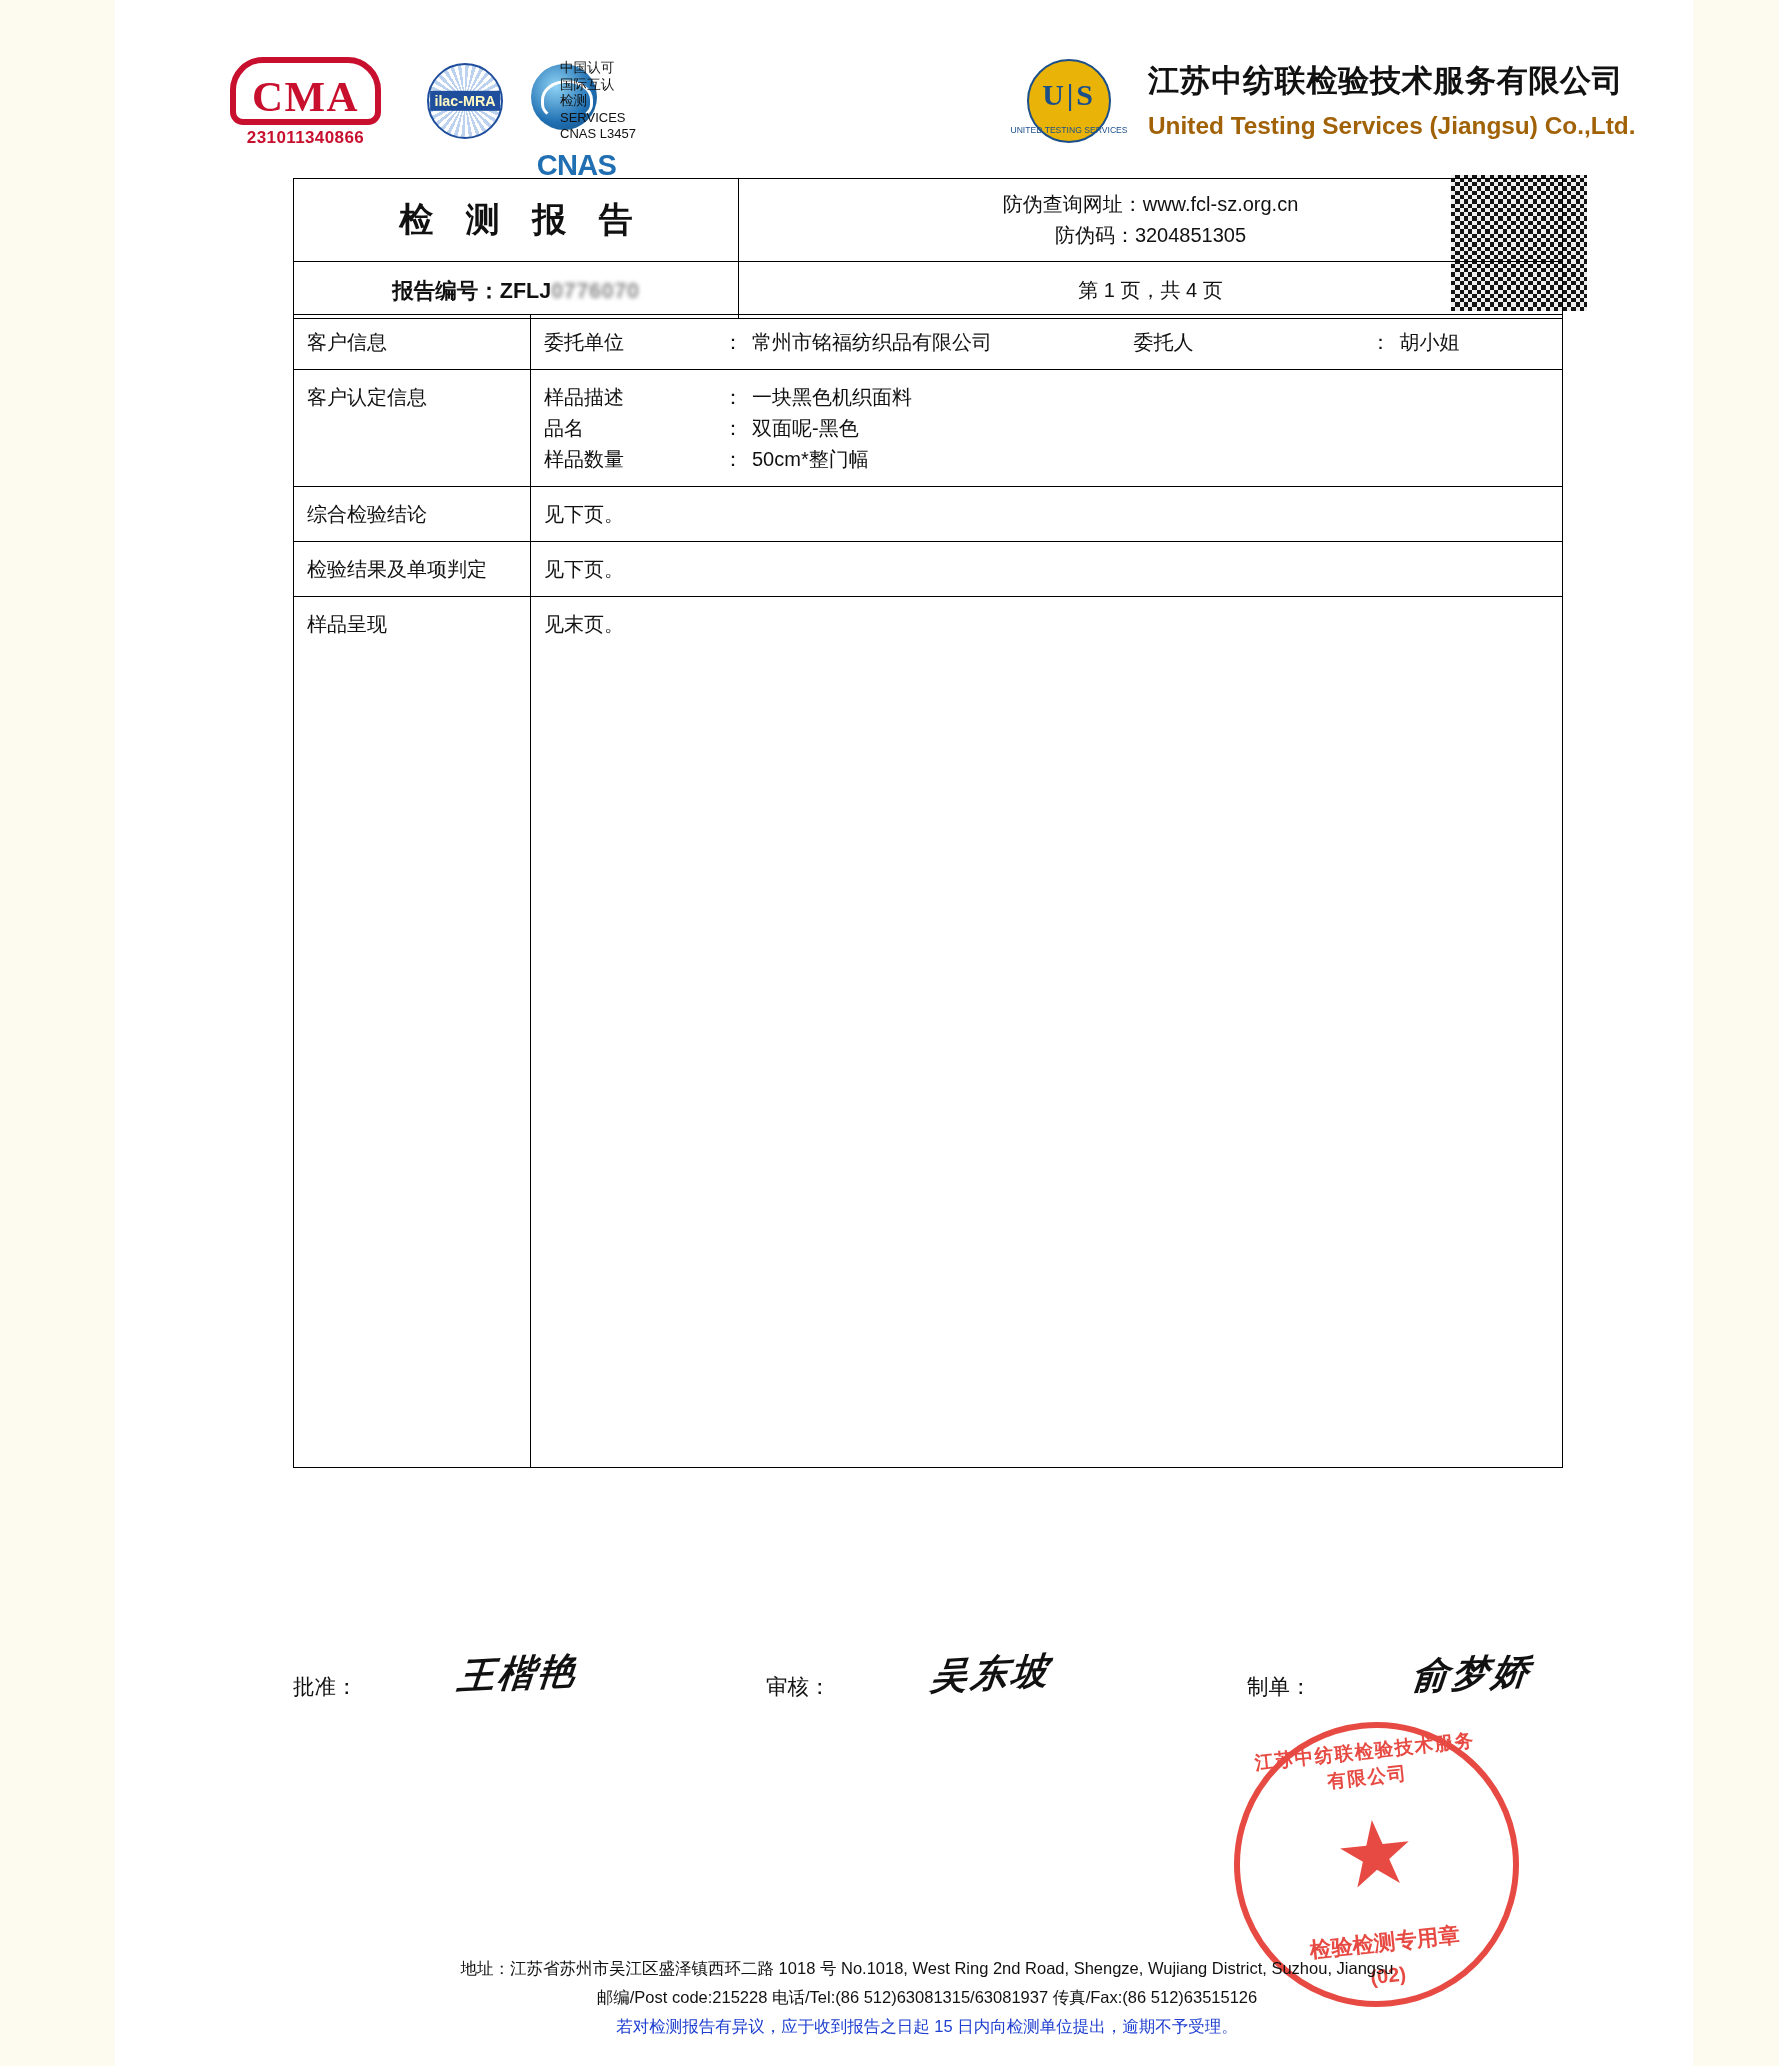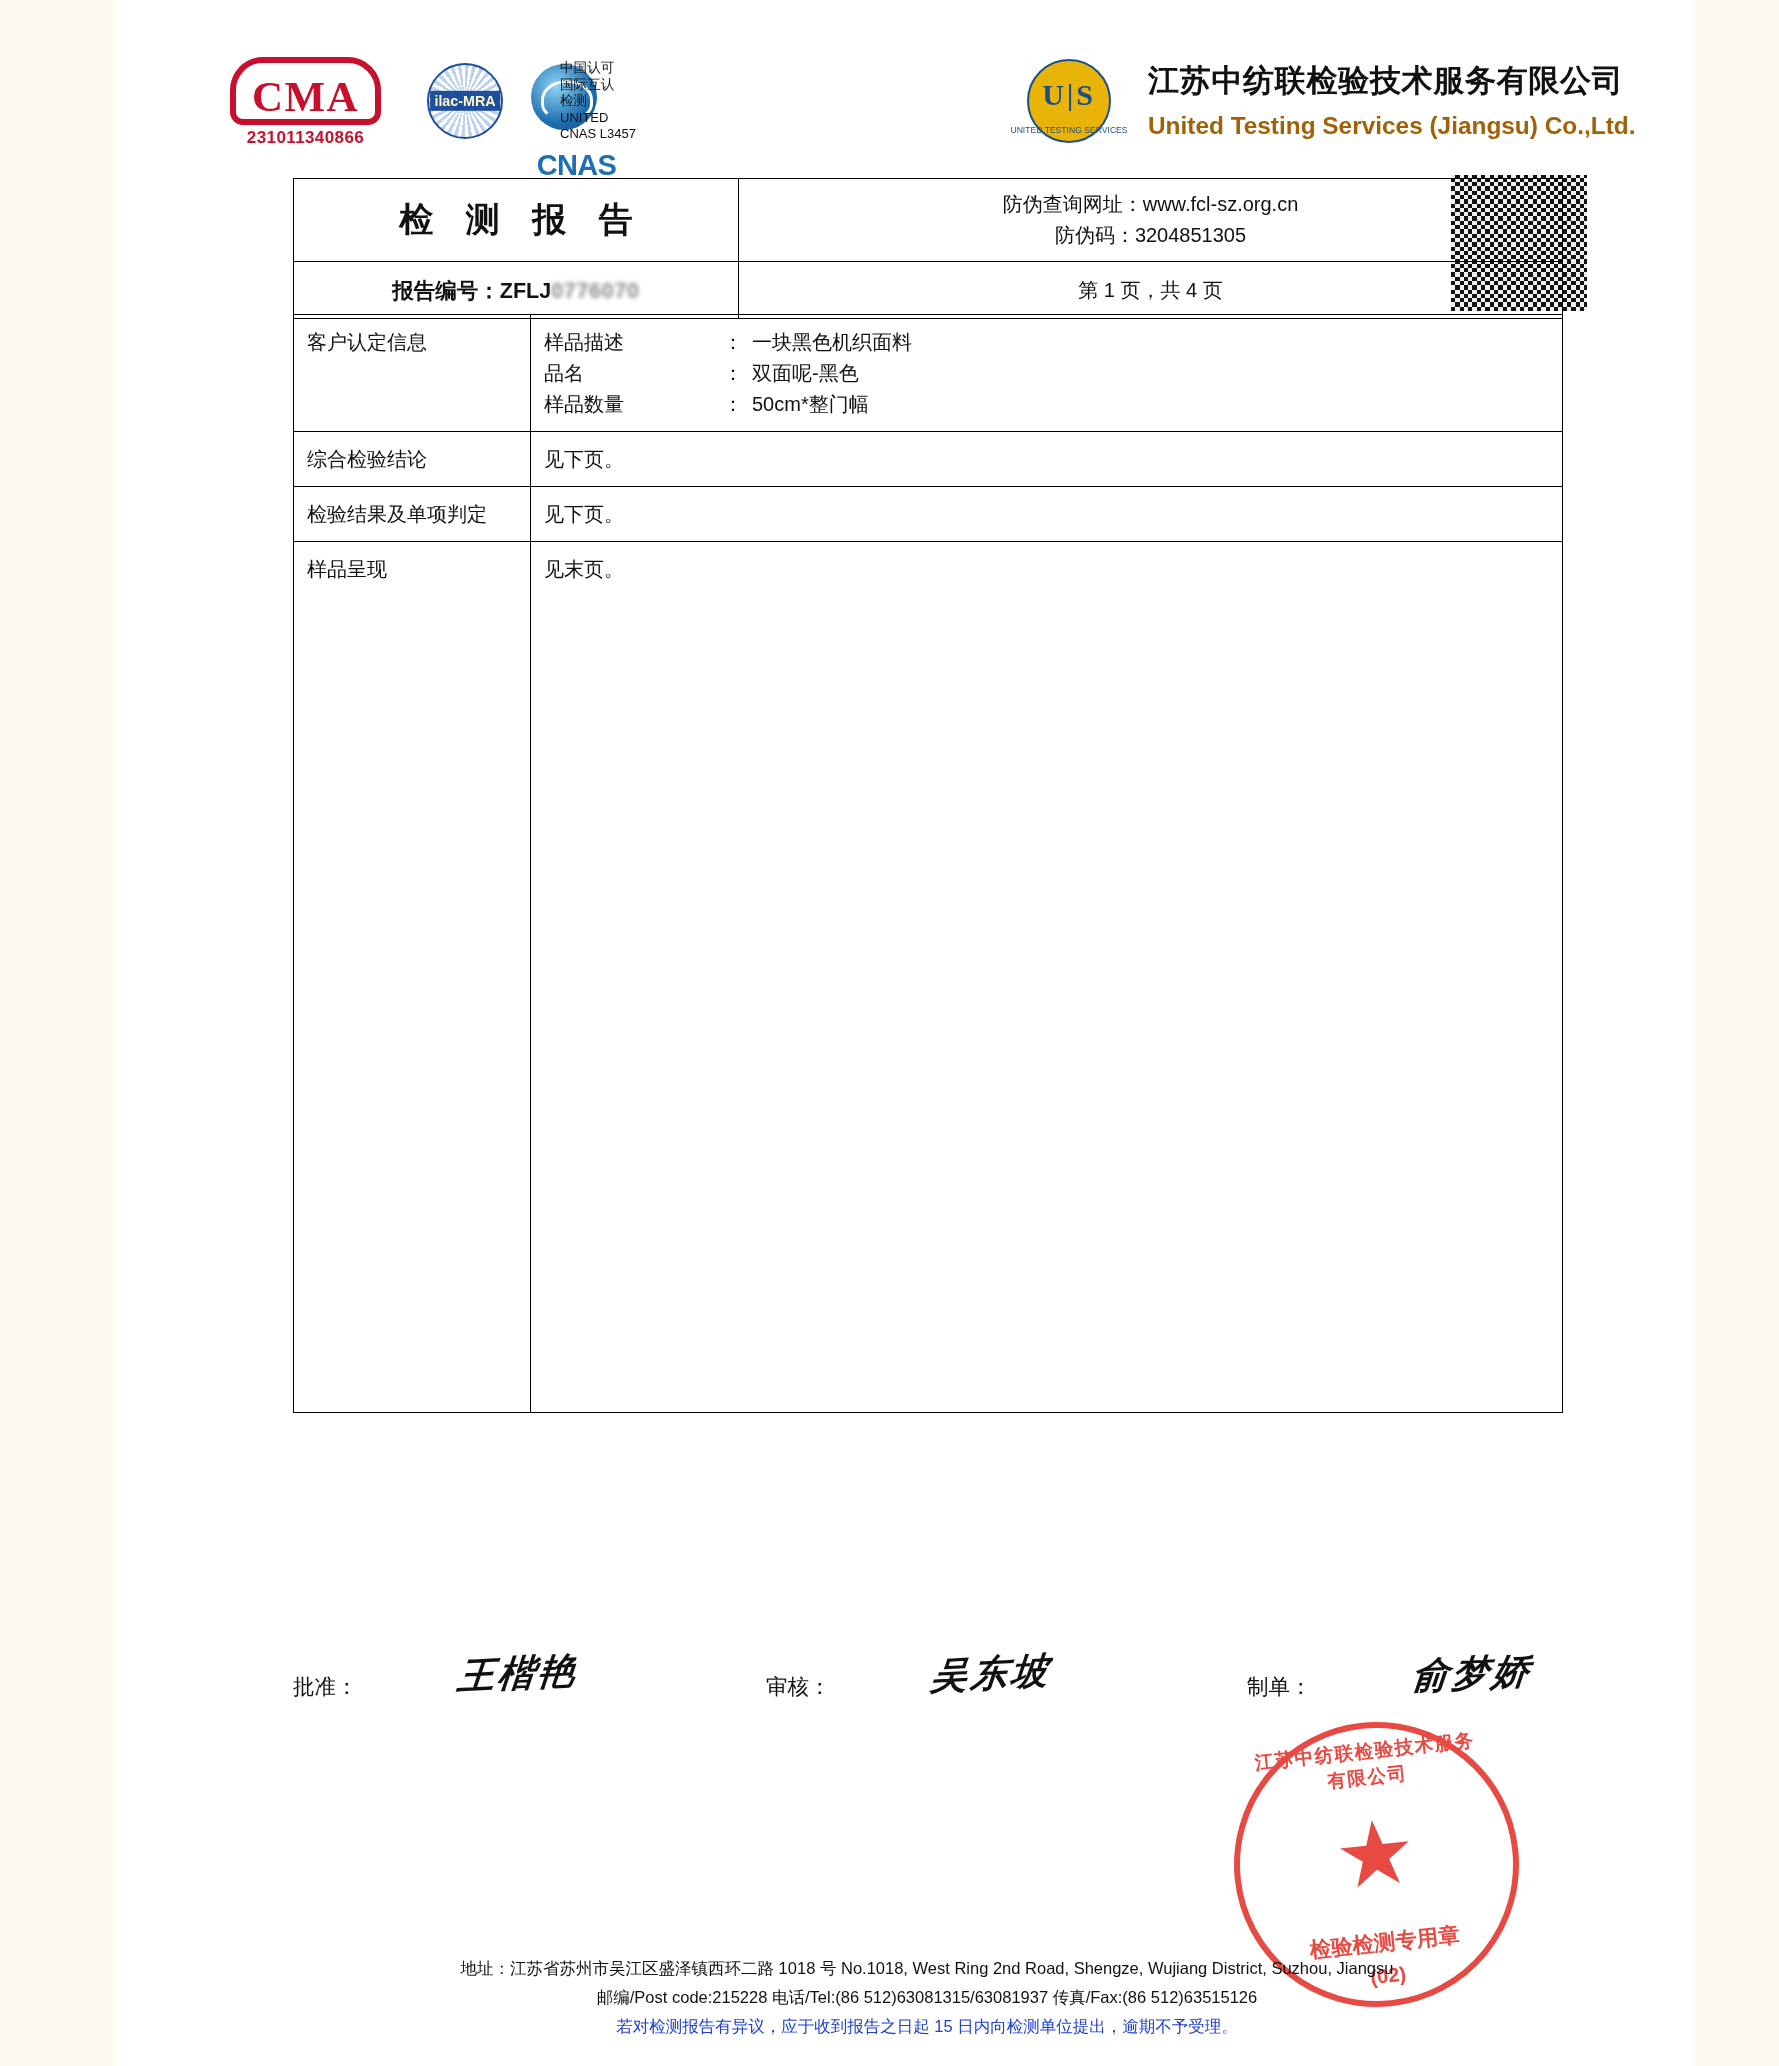"UNITED" div.en { text: UNITED -> SERVICES }
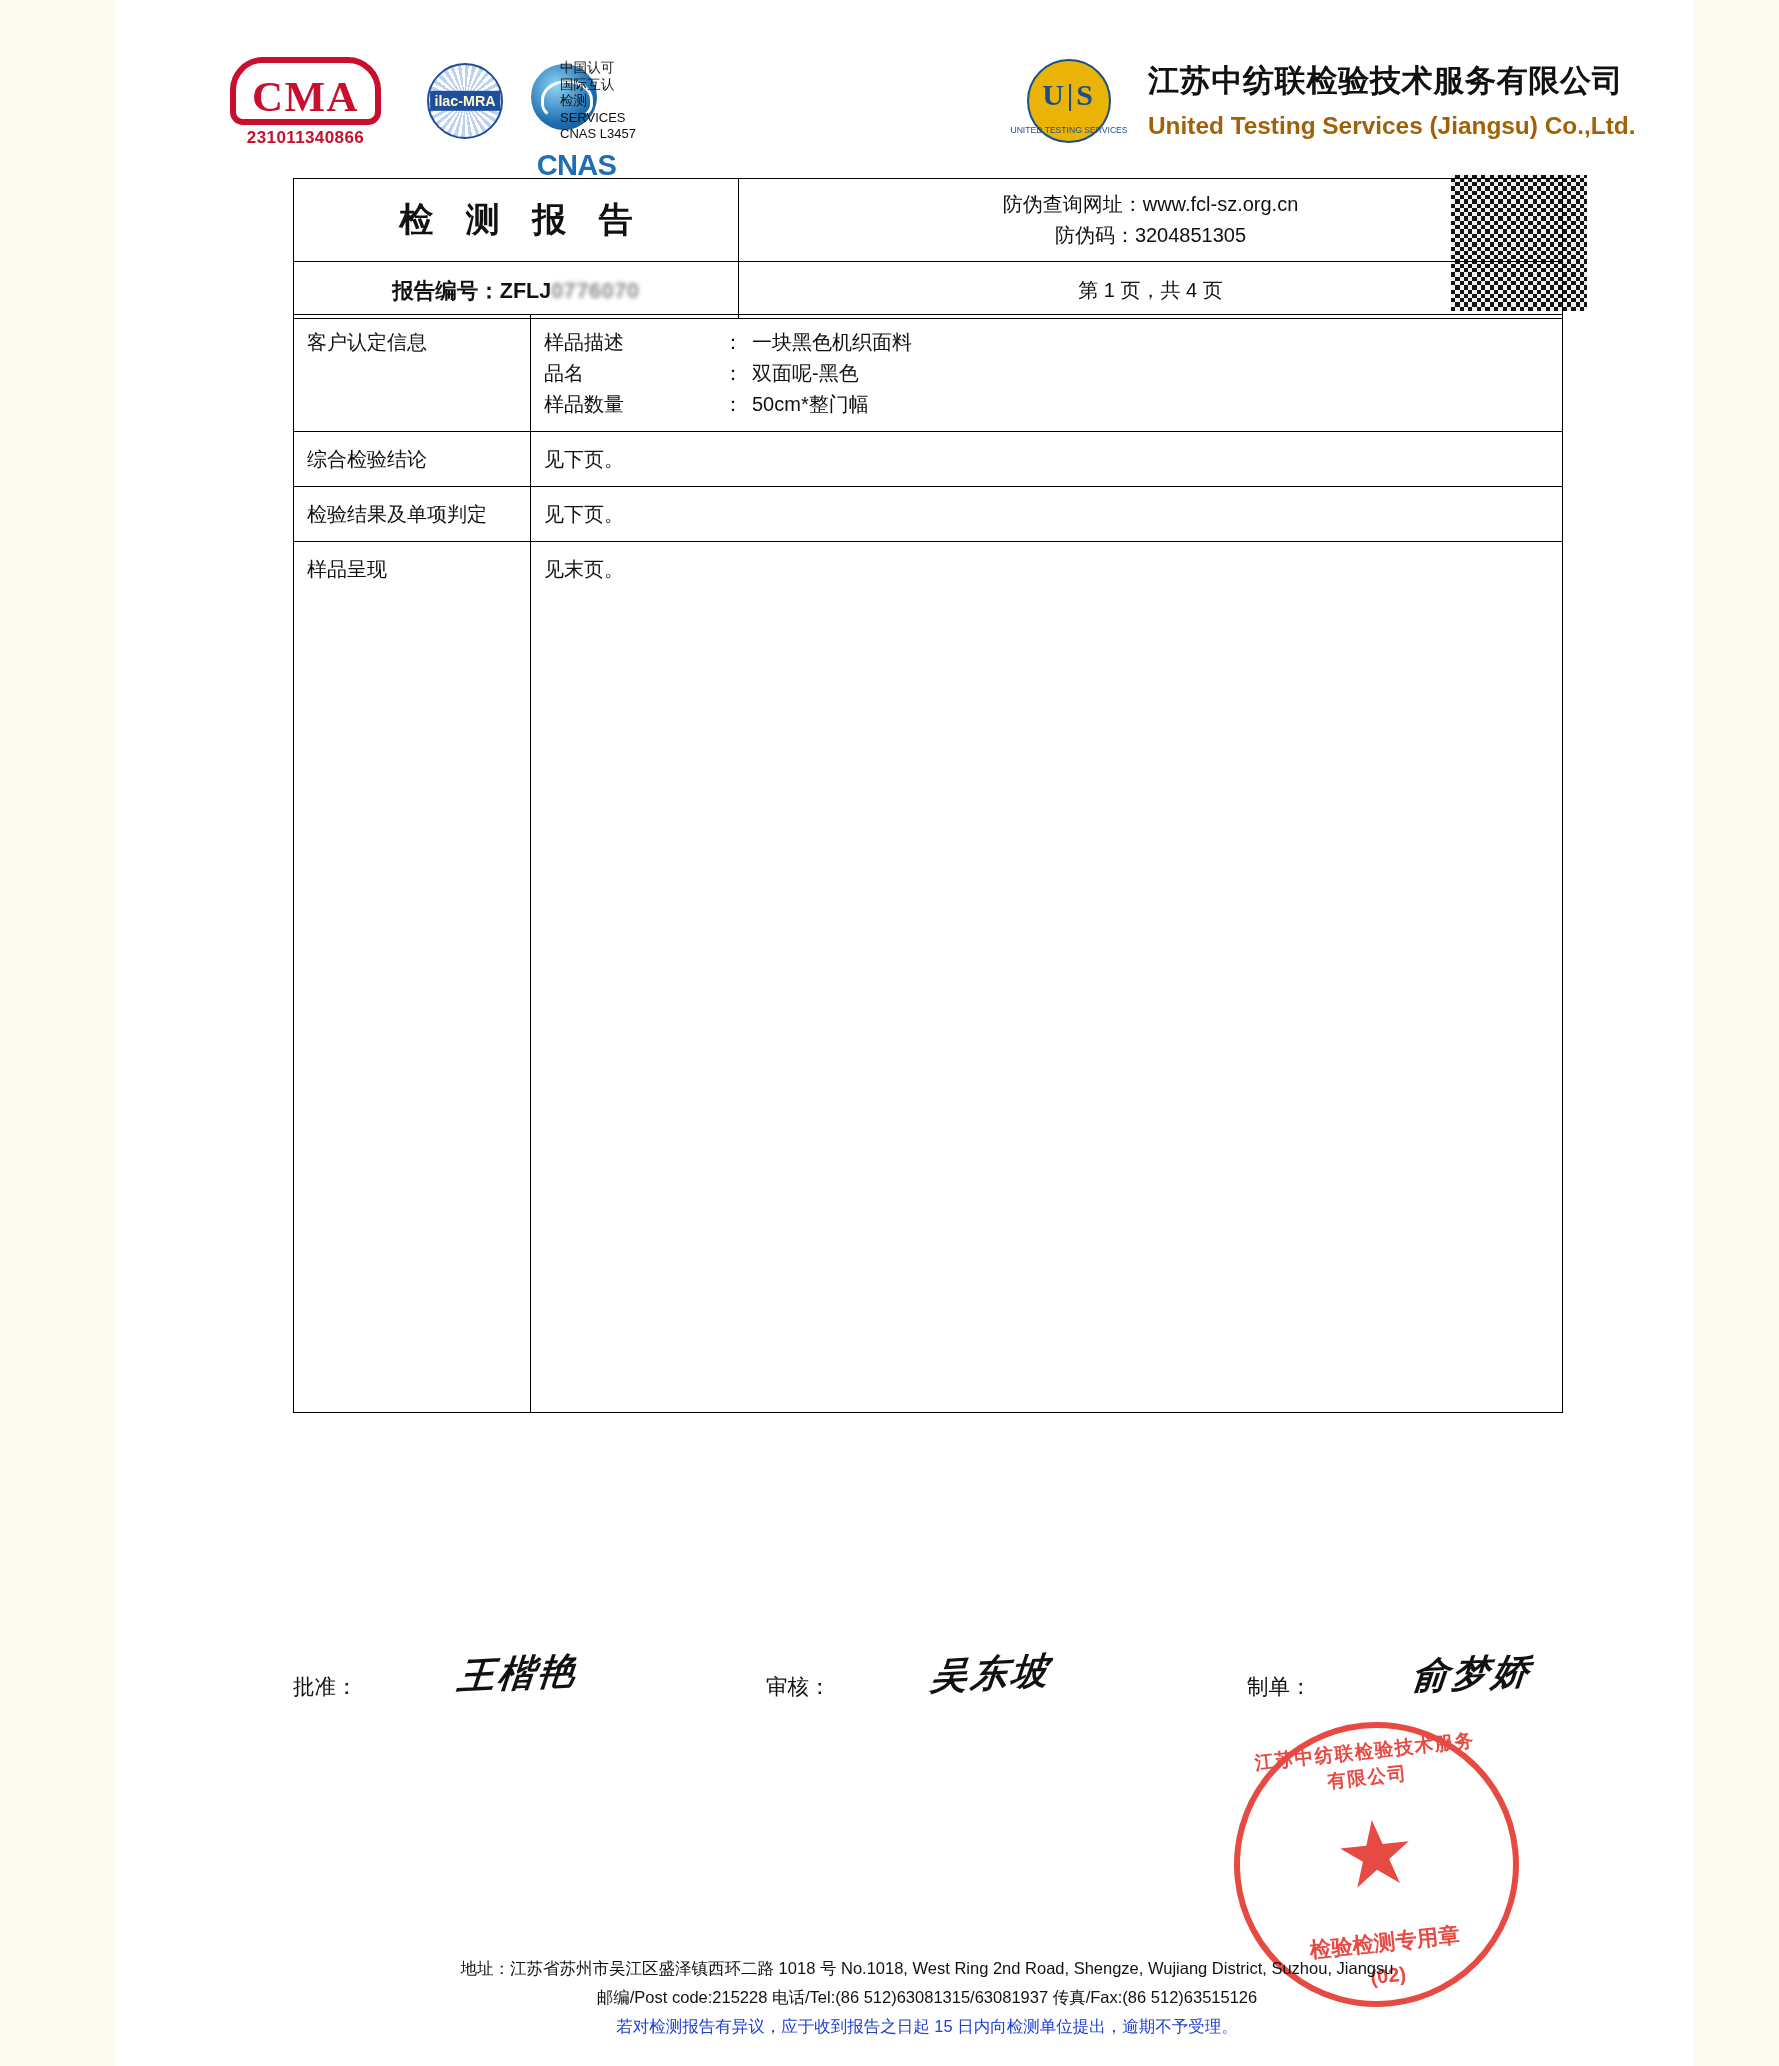"客户信息" tr { html: none -> <tr> <td>客户信息</td> <td> <div> <div> <span>委托单位</span><span>：</span><span>常州市铭福纺织品有限公司</span> </div> <div>委托人</div> <div>：</div> <div>胡小姐</div> </div> </td> </tr> }
